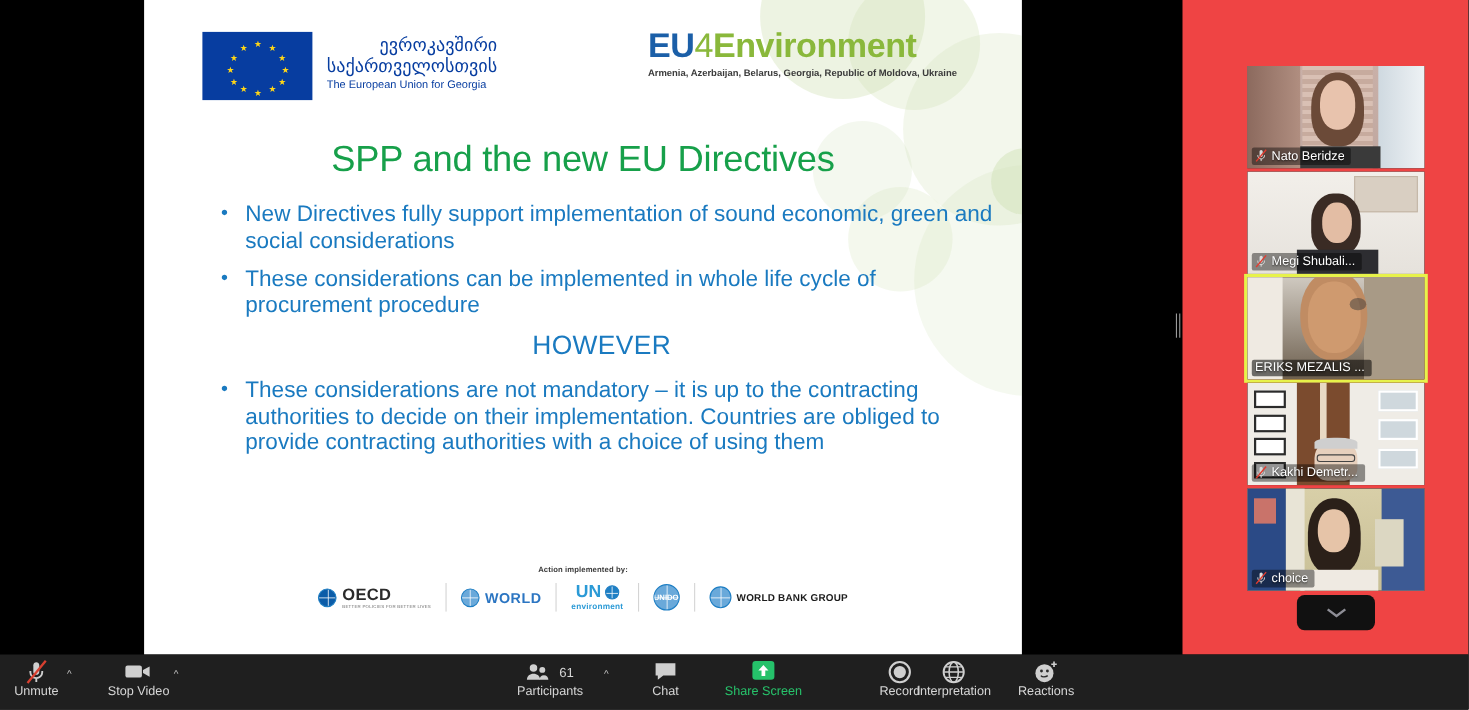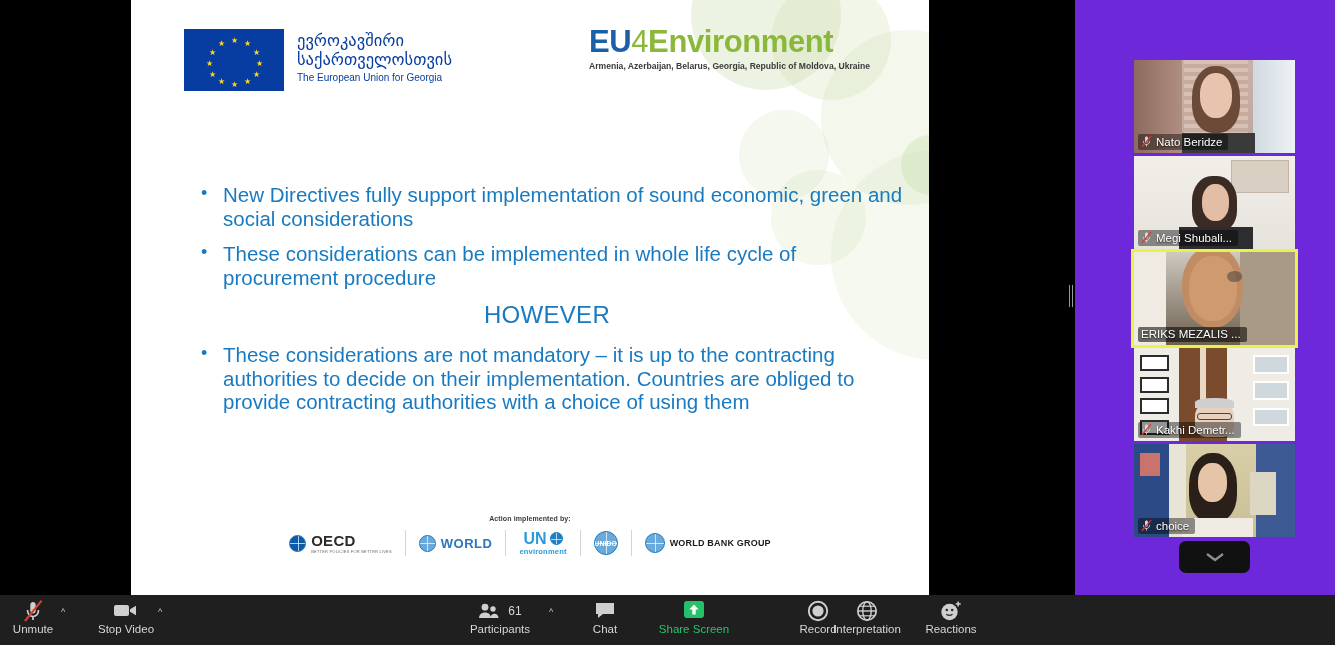"ევროკავშირი" .eu-ka1, .eu-ka2 { text-align: none -> right }
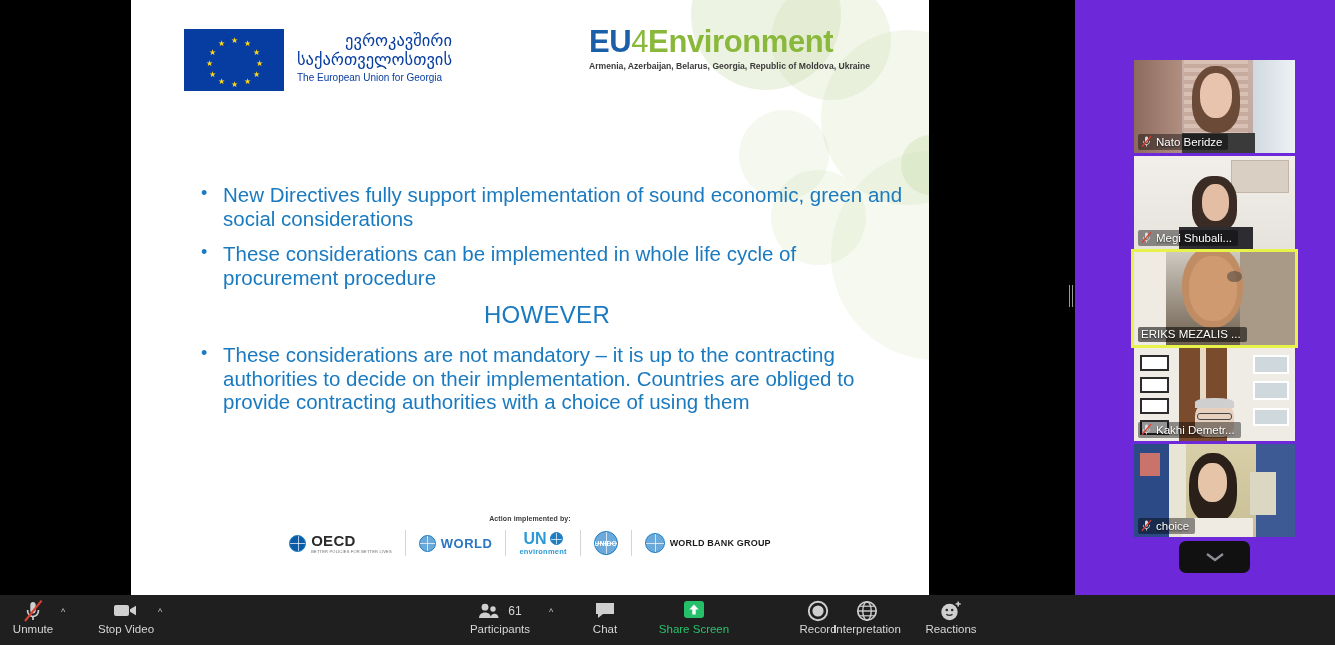"SPP and the new EU" div.slide-title { html: none -> <div>SPP and the new EU Directives</div> }
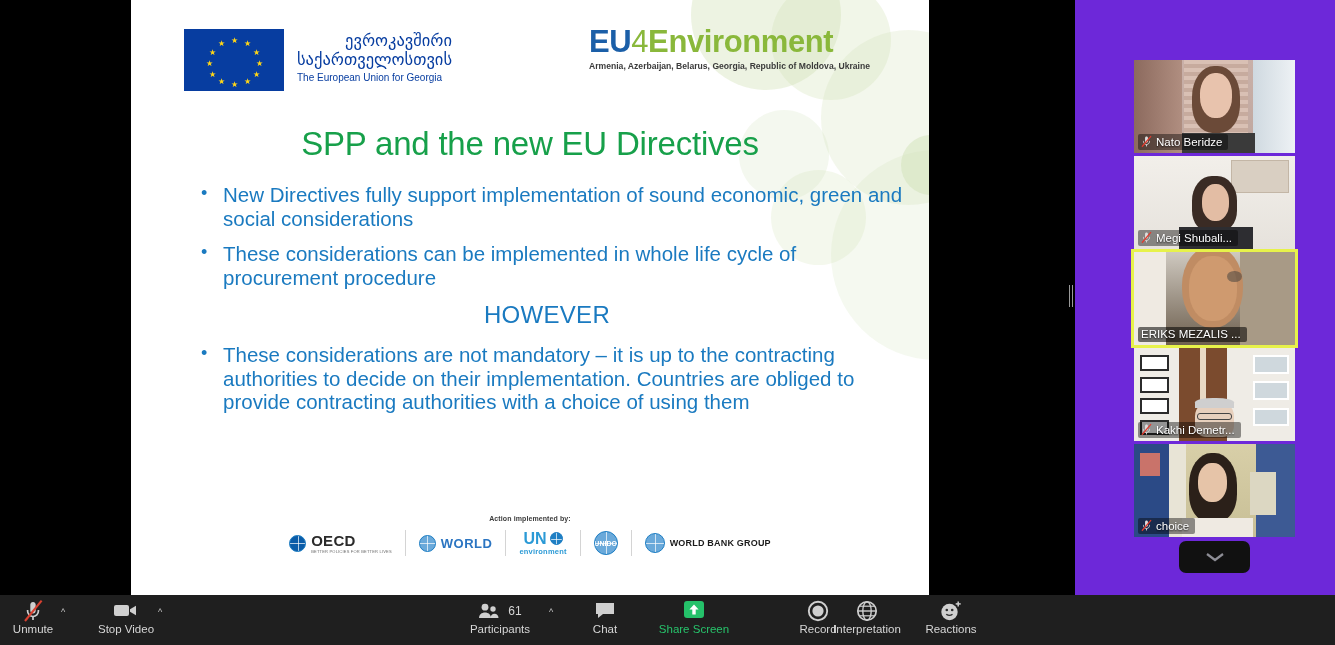"Nato Beridze" #filmstrip { background: #6d28d9 -> #ef4444 }
